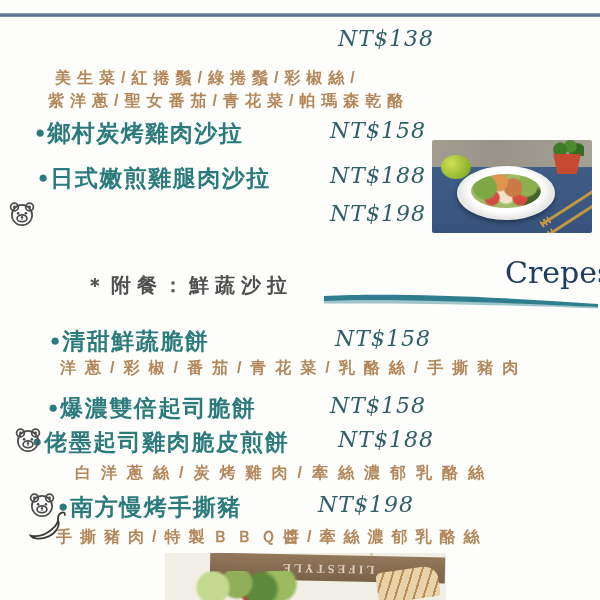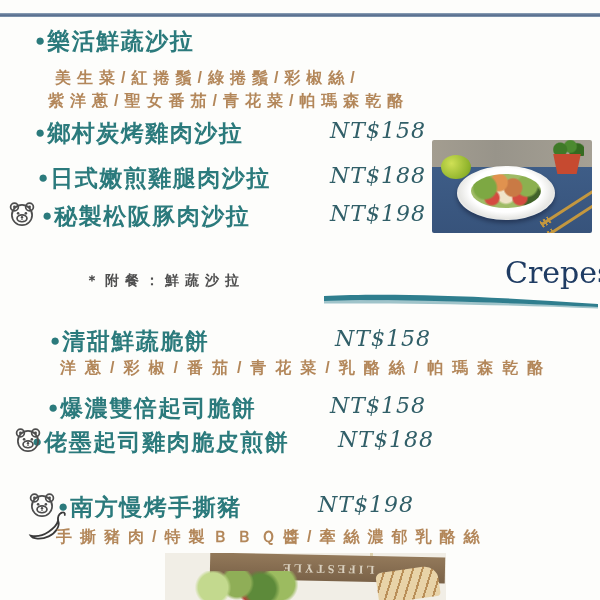"●樂活鮮蔬沙拉" span { html: <span> <span>●</span><span>樂活鮮蔬沙拉</span> </span> -> none }
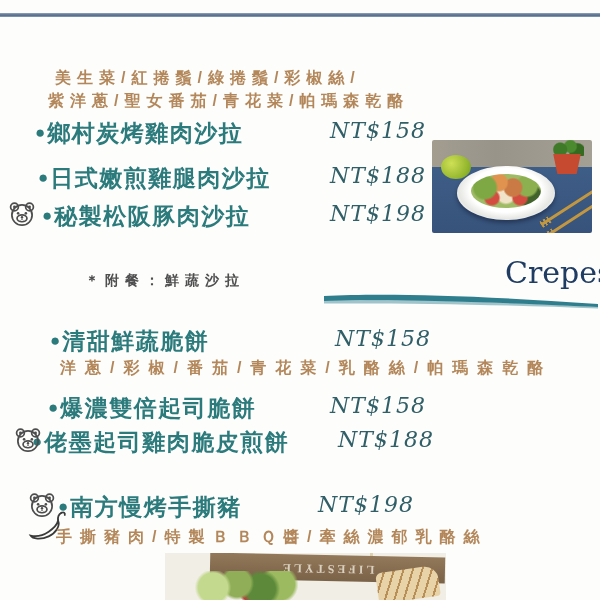"NT$138" span.price { html: none -> <span>NT$138</span> }
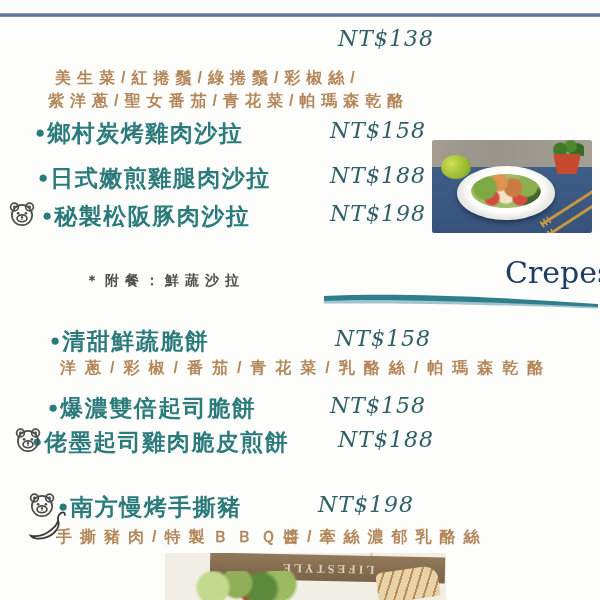"●秘製松阪豚肉沙拉" span { html: <span> <span>●</span><span>秘製松阪豚肉沙拉</span> </span> -> none }
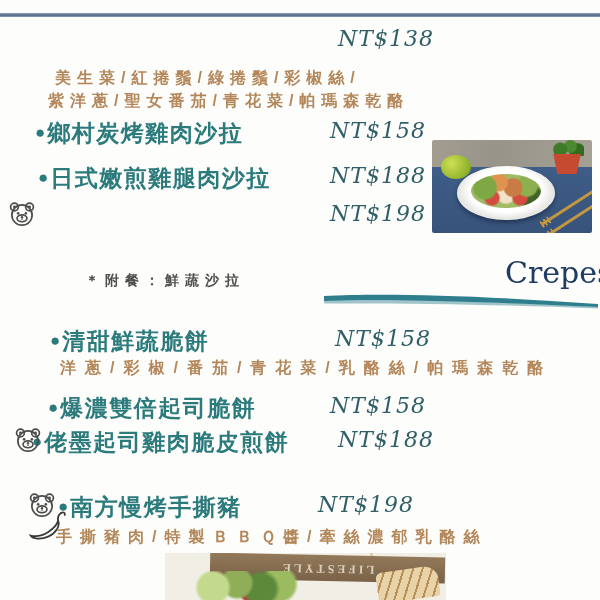"＊附餐：鮮蔬沙拉" .note { font-size: 14px -> 20px }
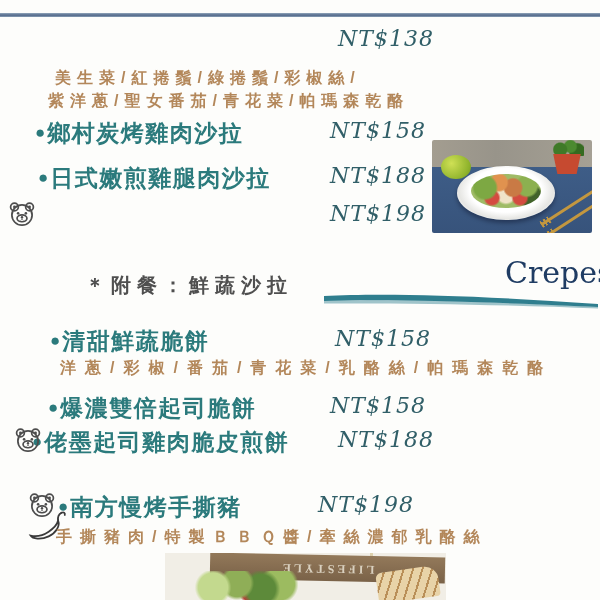"洋蔥/彩椒/番茄/青花菜/乳酪絲/帕瑪森乾酪" div.ing { text: /帕瑪森乾酪 -> /手撕豬肉 }
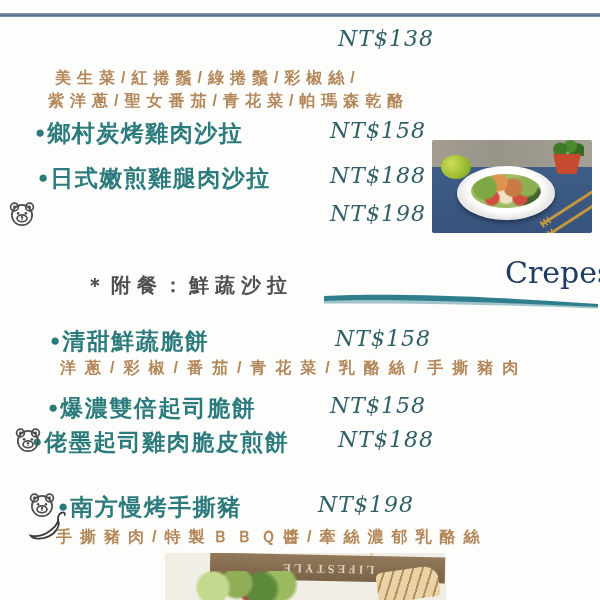"白洋蔥絲/炭烤雞肉/牽絲濃郁乳酪絲" div.ing { html: none -> <div>白洋蔥絲/炭烤雞肉/牽絲濃郁乳酪絲</div> }
